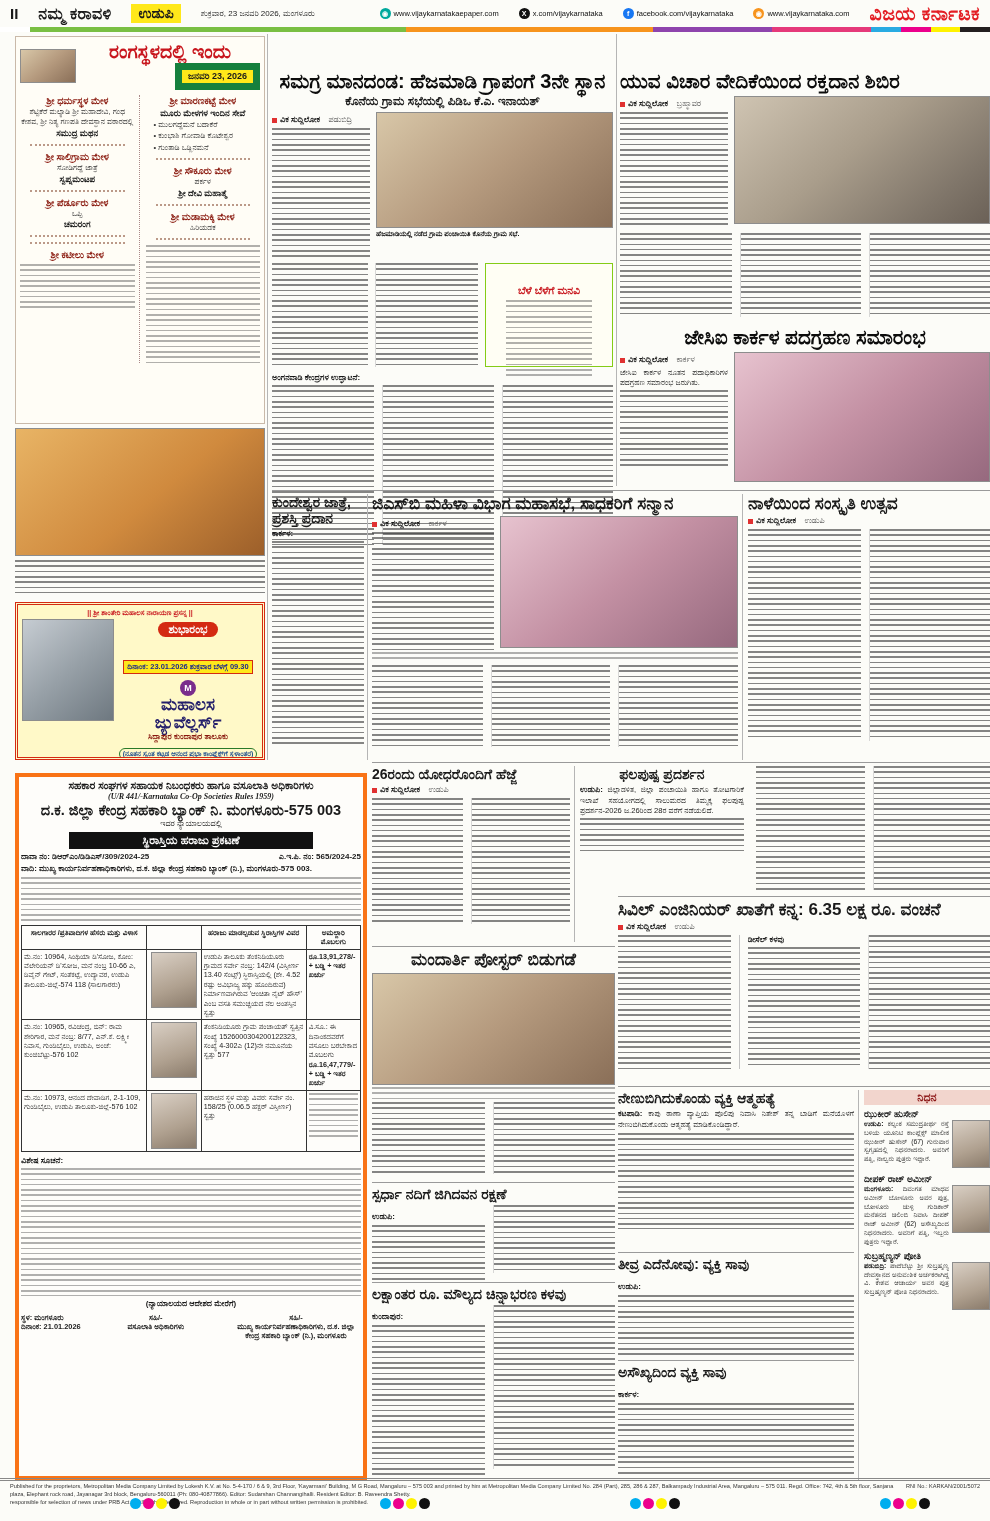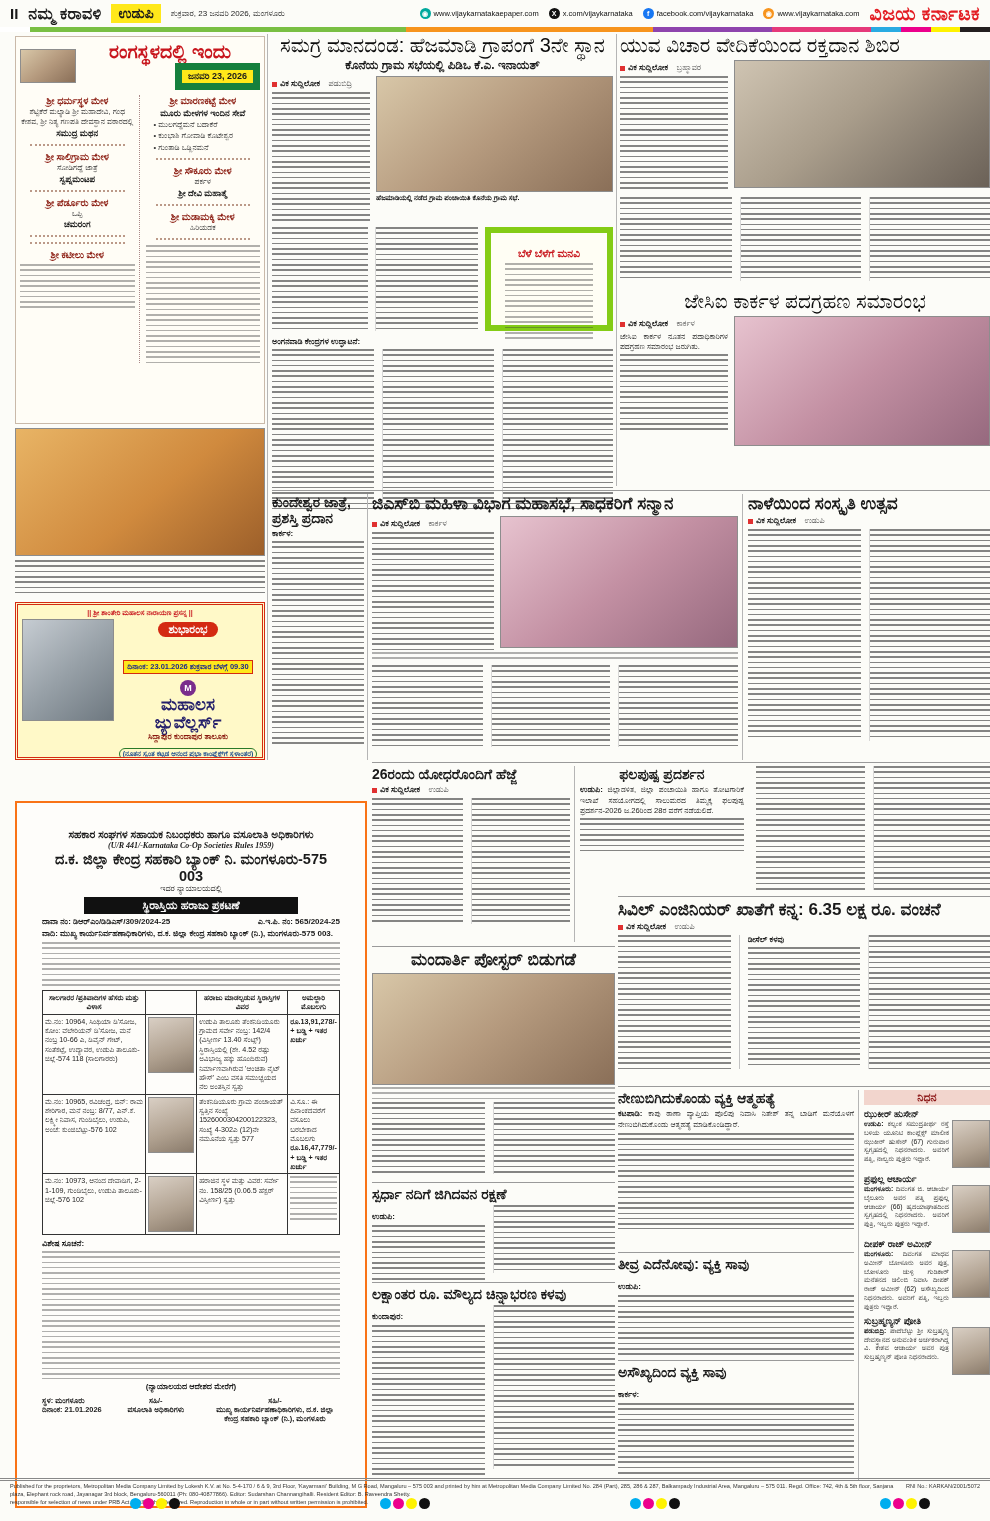"II" .hdr { gap: 10px -> 20px }
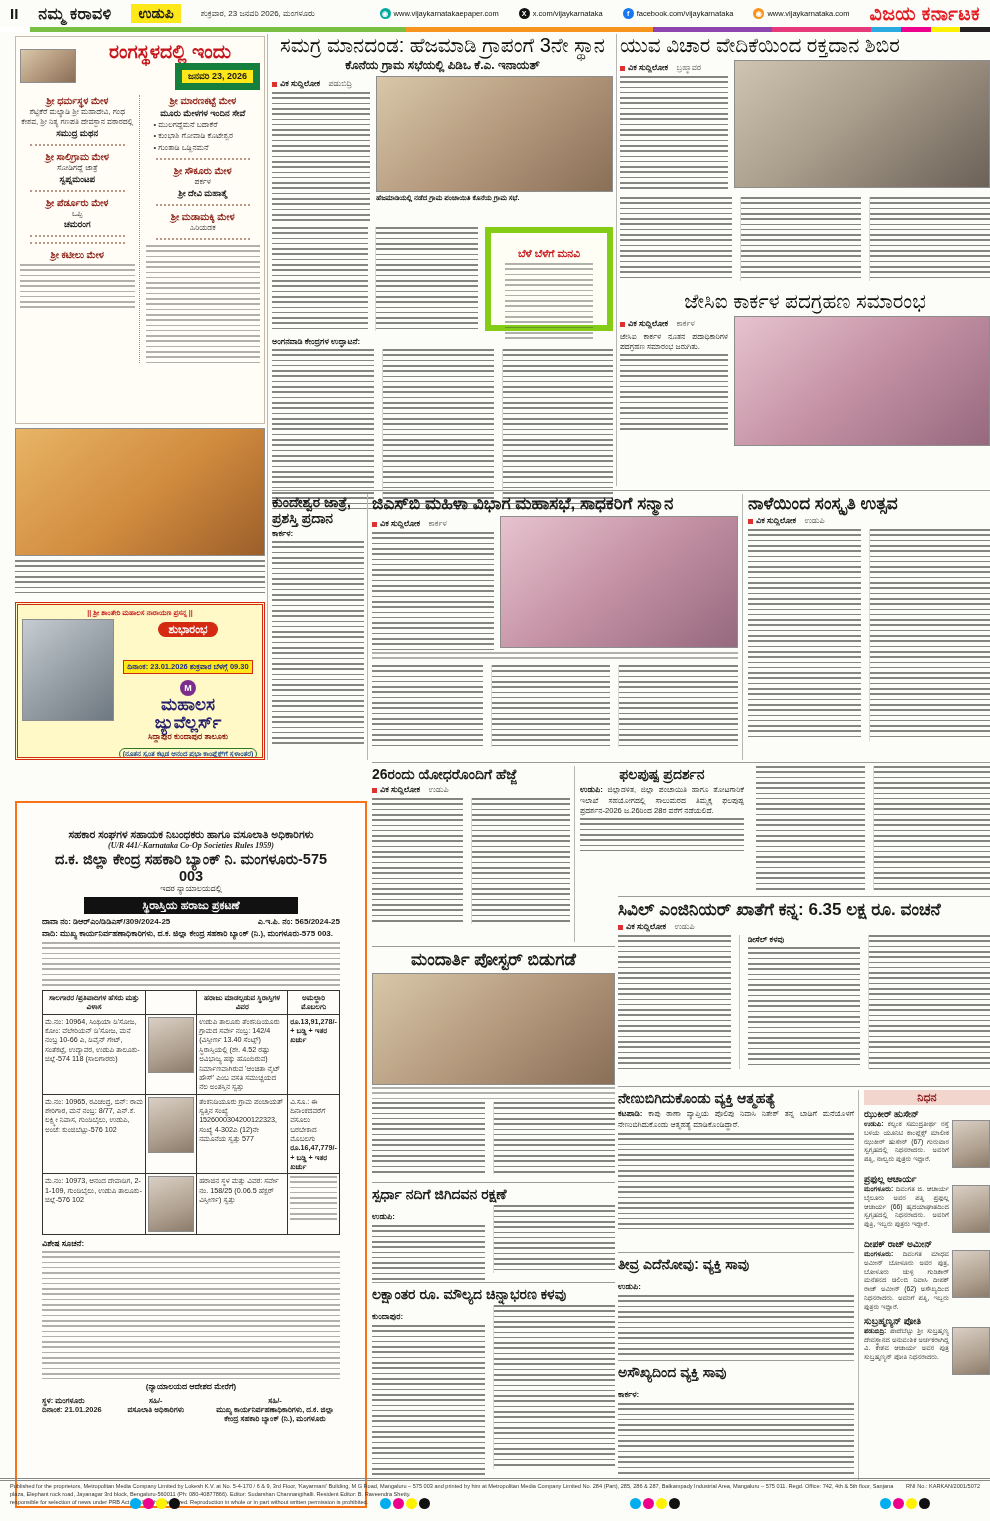"ಸಮಗ್ರ ಮಾನದಂಡ: ಹೆಜಮಾಡಿ ಗ್ರಾಪಂಗೆ 3ನೇ" .h1 { font-weight: normal -> bold; margin-top: none -> 36px }
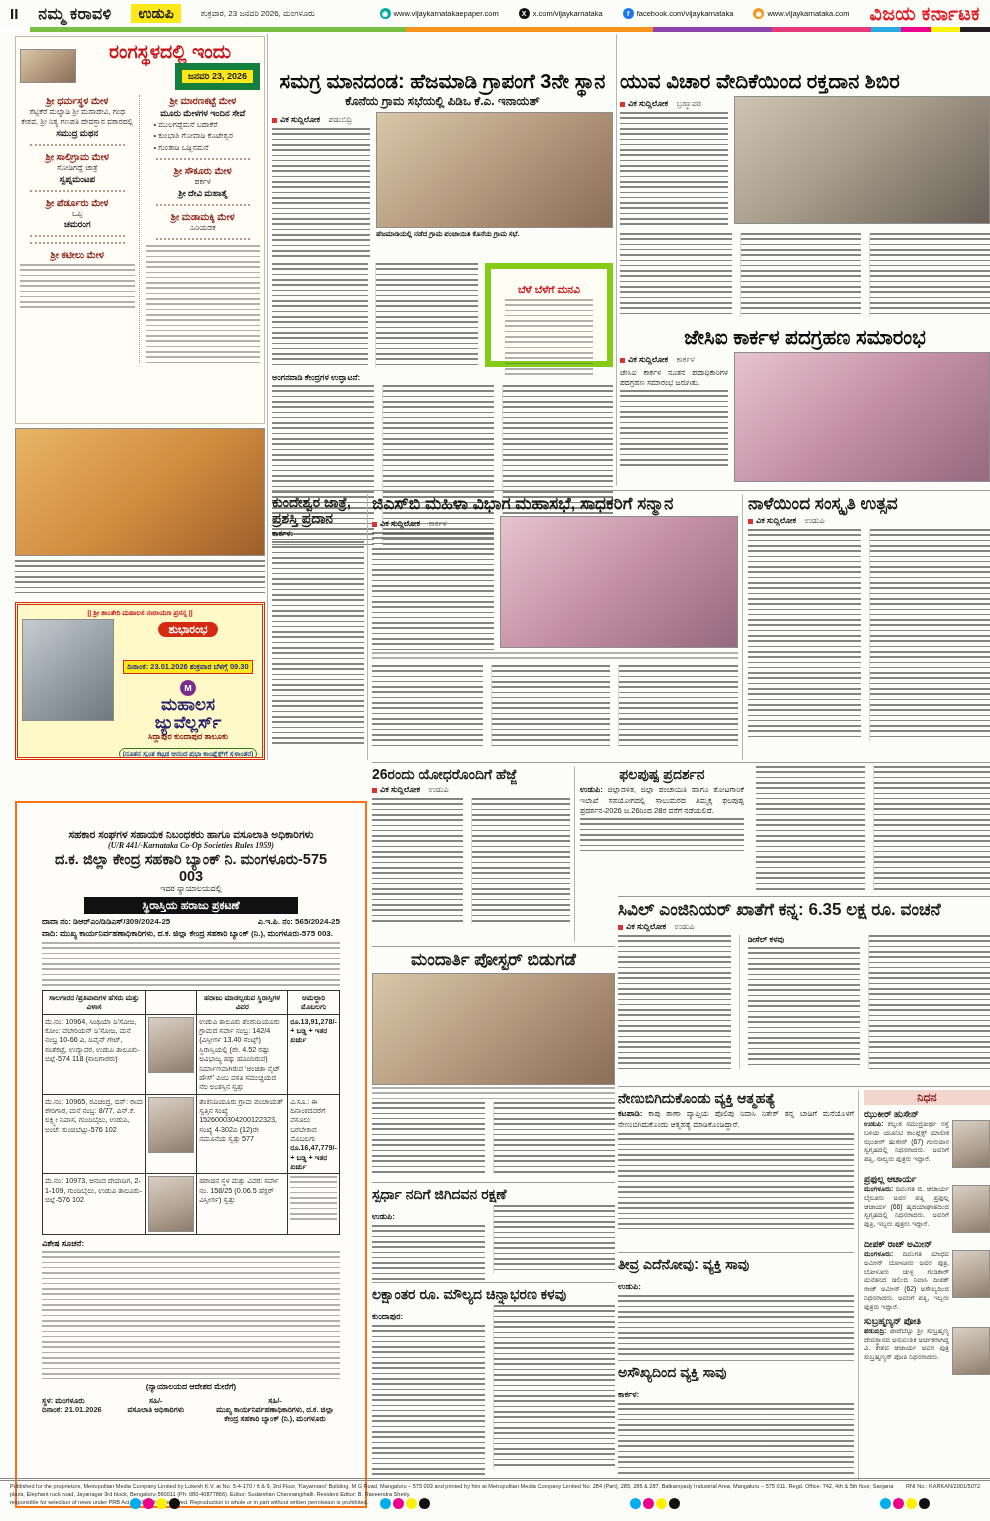"ಬೆಳೆ ಬೆಳೆಗೆ ಮನವಿ" .mbox { border: 6px solid #84cc16 -> 1px solid #84cc16; padding: 14px -> 20px }
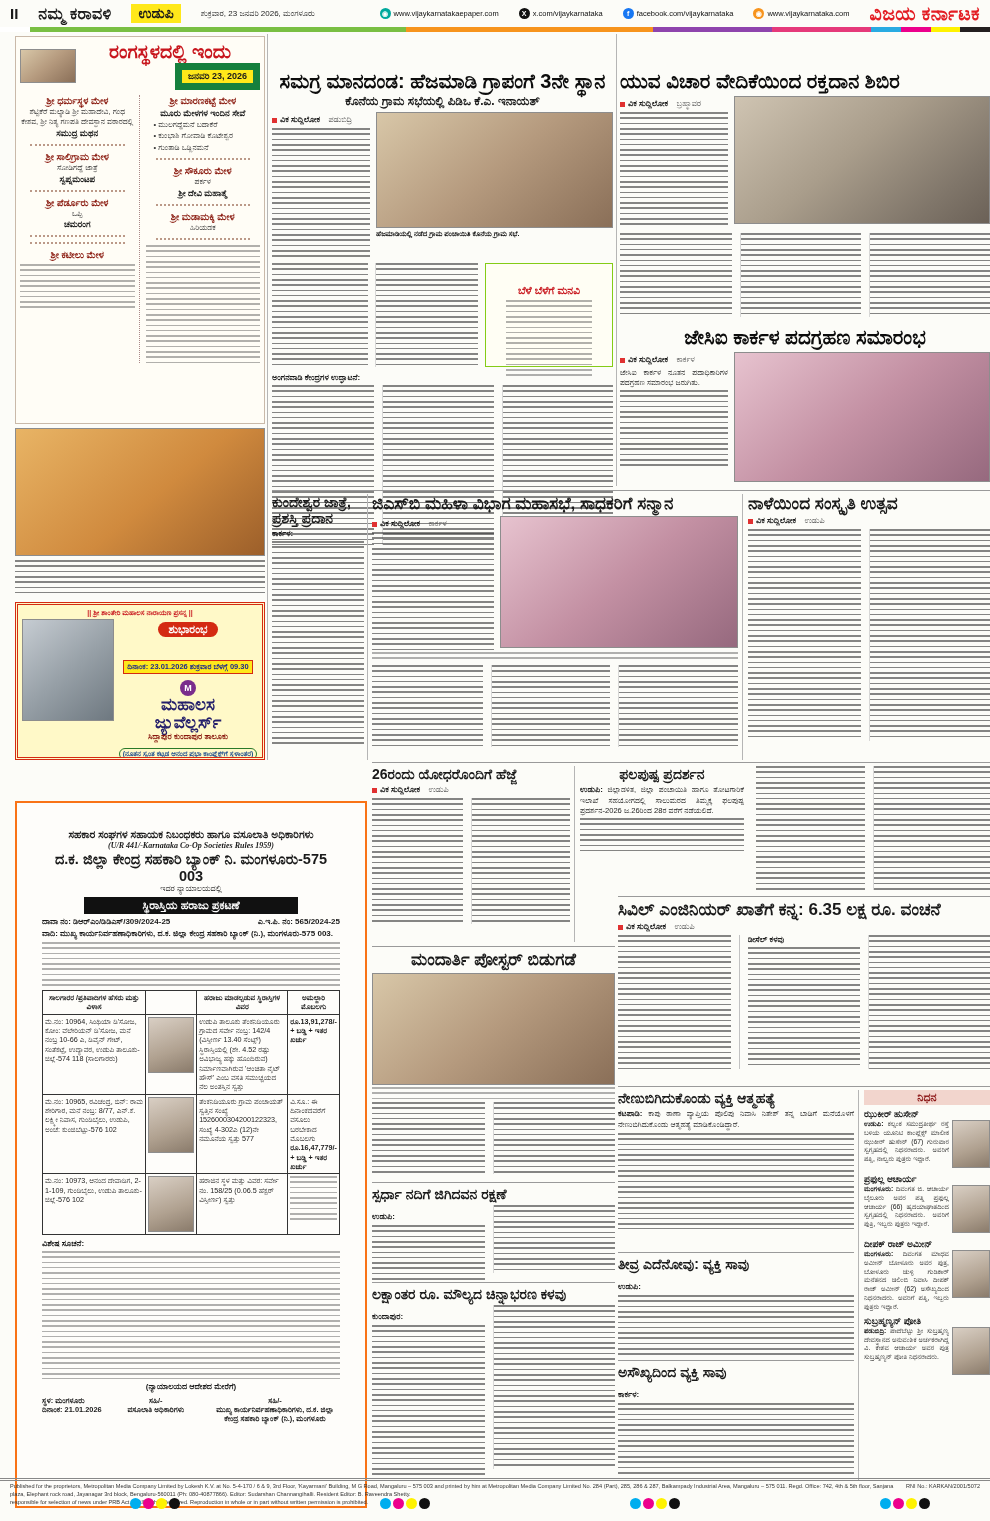"ಸಹಕಾರ ಸಂಘಗಳ ಸಹಾಯಕ ನಿಬಂಧಕರು ಹಾಗೂ" .notice { border: 2px solid #f97316 -> 4px solid #f97316; margin-top: 28px -> none; padding: 25px -> 2px }
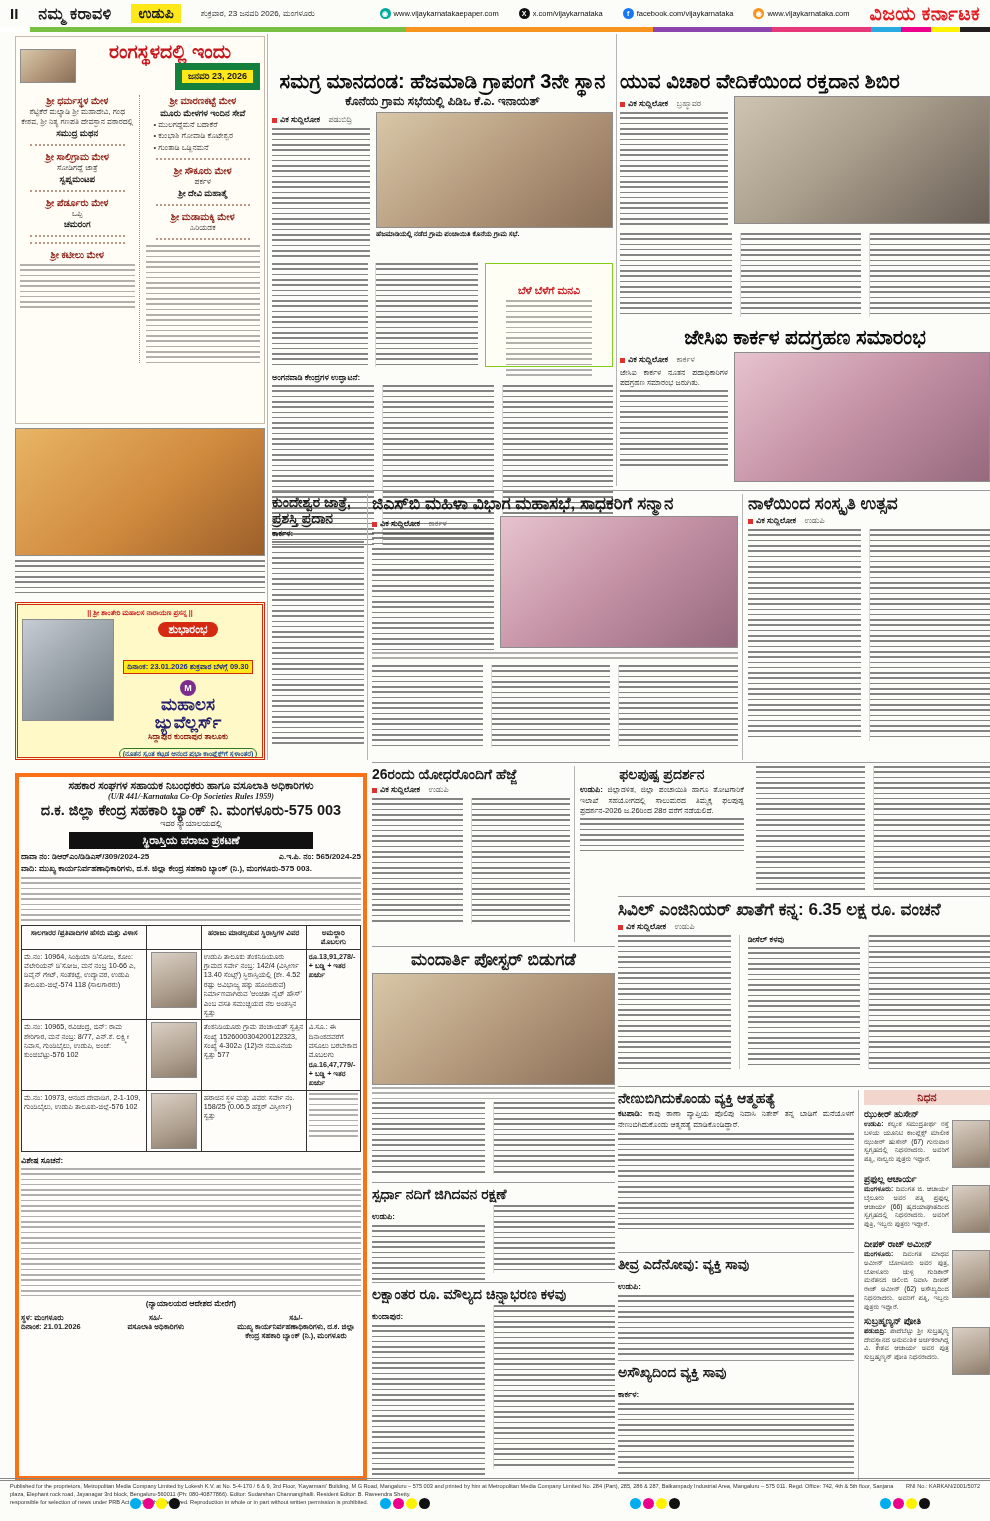"ಪ್ರಫುಲ್ಲ ಆಚಾರ್ಯ" div.obit { html: <div> <div>ಪ್ರಫುಲ್ಲ ಆಚಾರ್ಯ</div> <div></div> <div><span>ಮಂಗಳೂರು:</span> <span>ದಿವಂಗತ ಜಿ. ಆಚಾರ್ಯ ಬೈಲೂರು ಅವರ ಪತ್ನಿ ಪ್ರಫುಲ್ಲ ಆಚಾರ್ಯ (66) ಹೃದಯಾಘಾತದಿಂದ ಸ್ವಗೃಹದಲ್ಲಿ ನಿಧನರಾದರು. ಅವರಿಗೆ ಪುತ್ರಿ, ಇಬ್ಬರು ಪುತ್ರರು ಇದ್ದಾರೆ.</span></div> </div> -> none }
